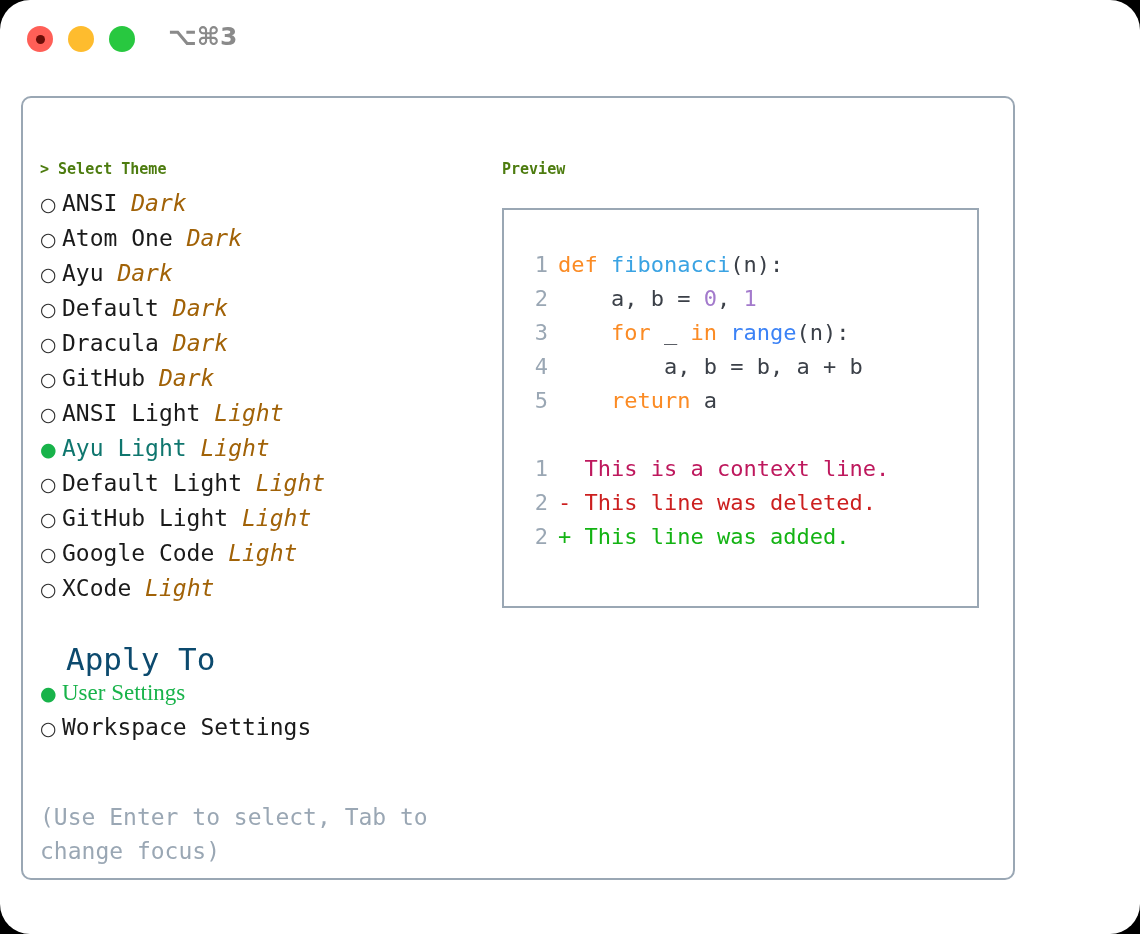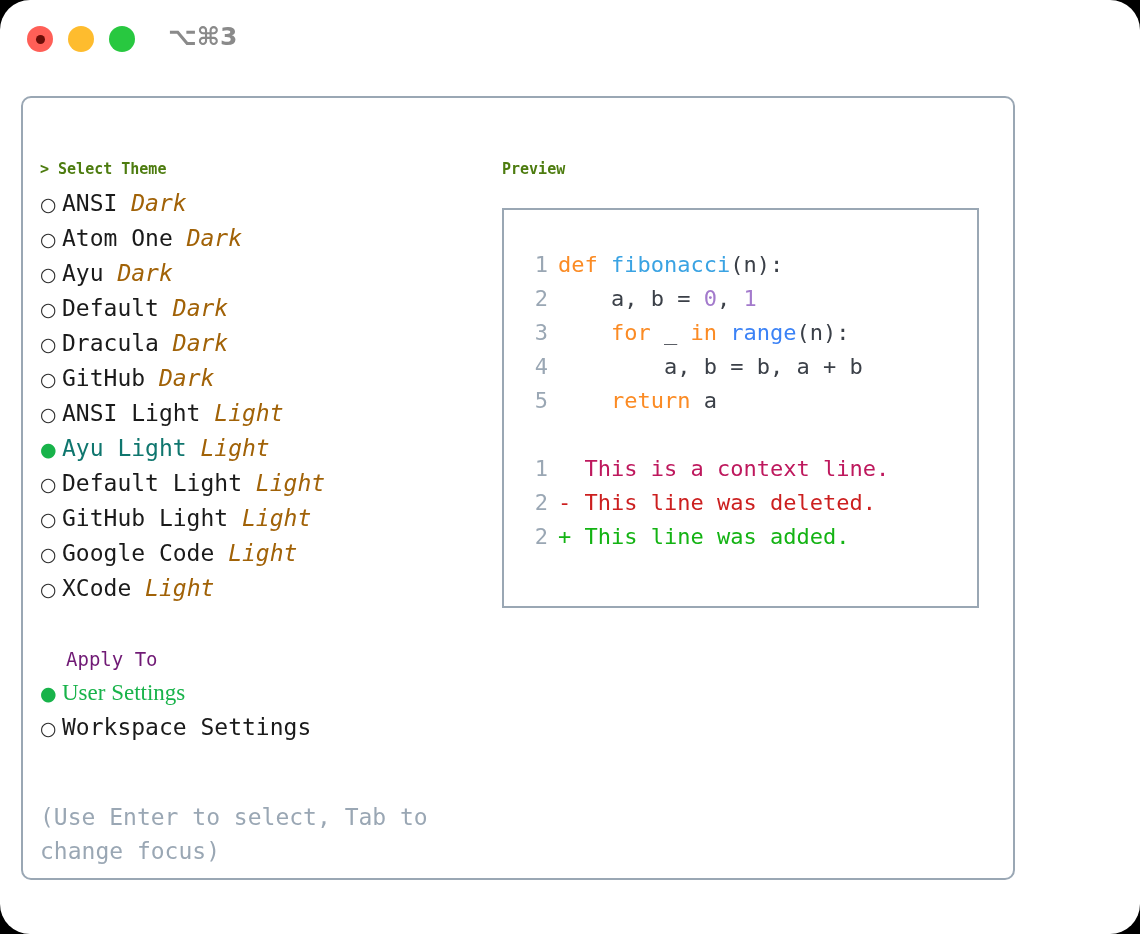"Apply To" .apply-head { color: #701a75 -> #0c4a6e; font-size: 19px -> 31px }
